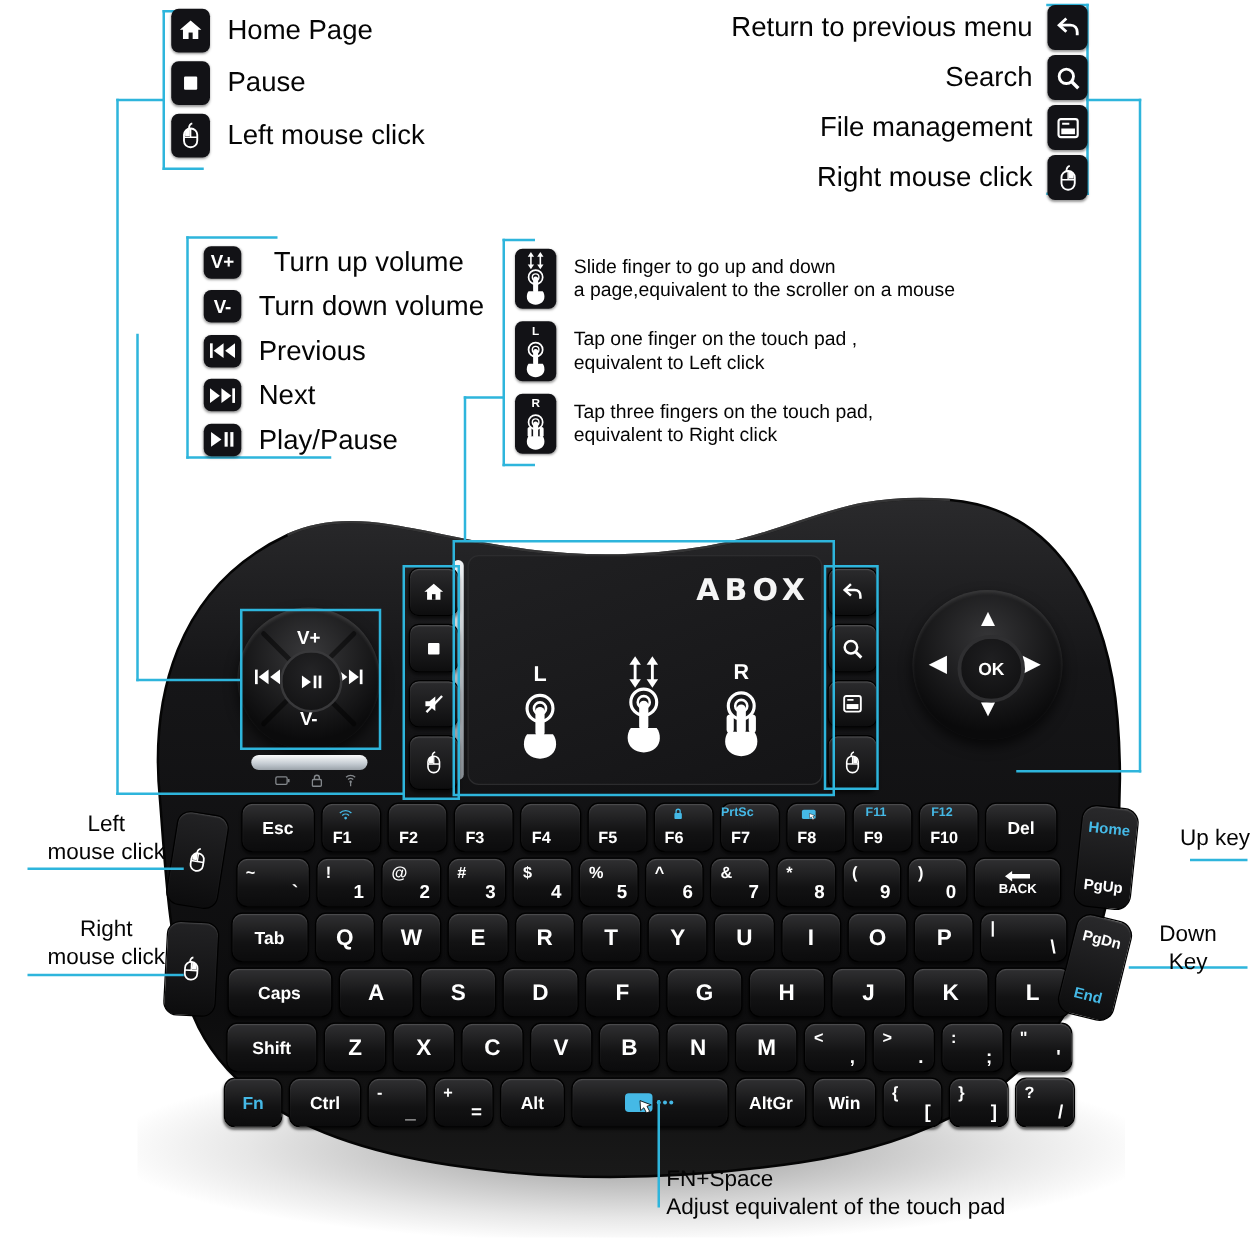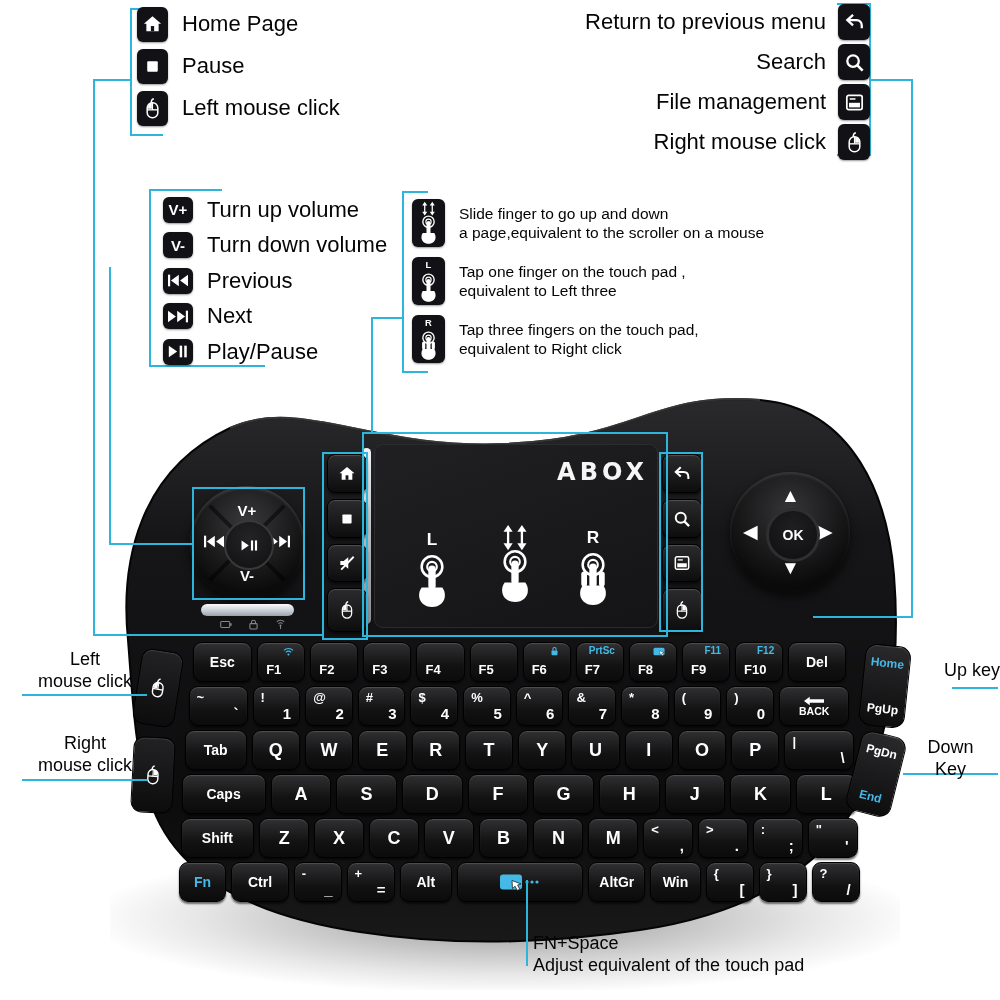"Turn up volume" span.co-label { margin-left: 14px -> 26px }
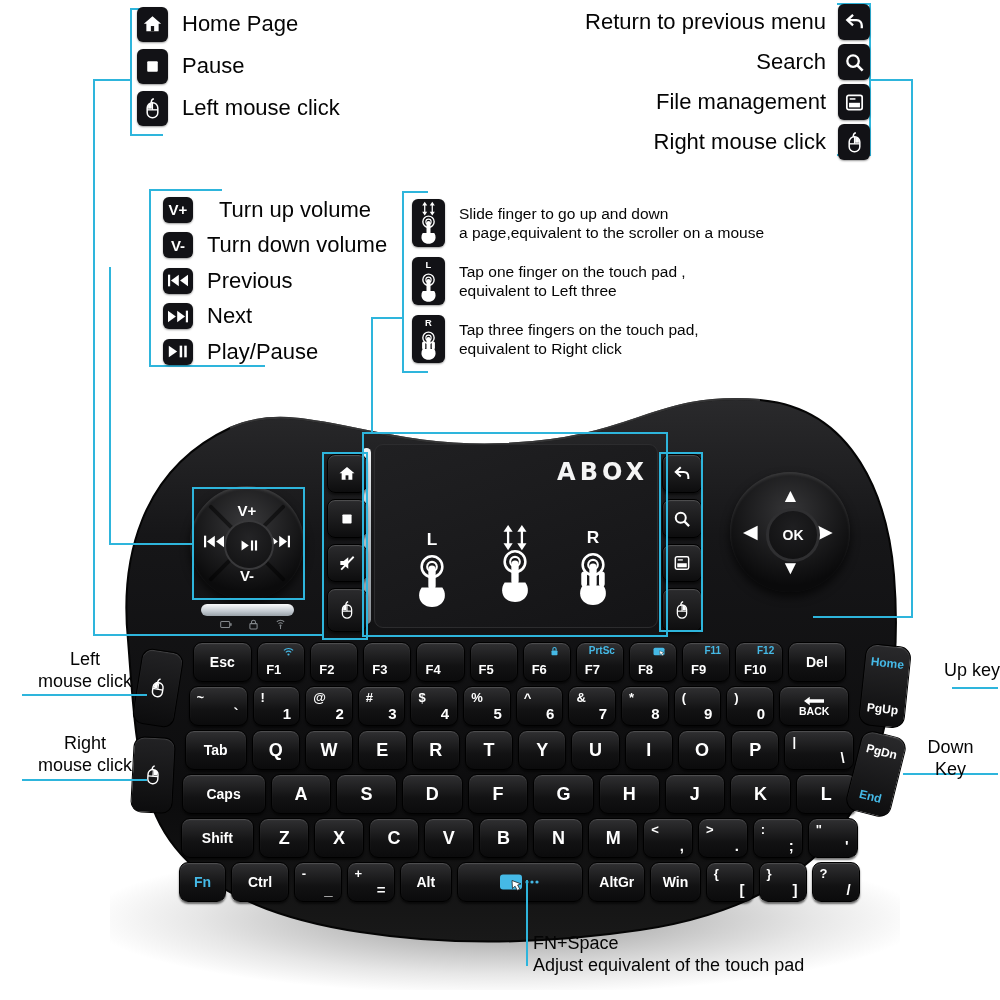"equivalent to Left three" div { text: three -> click }
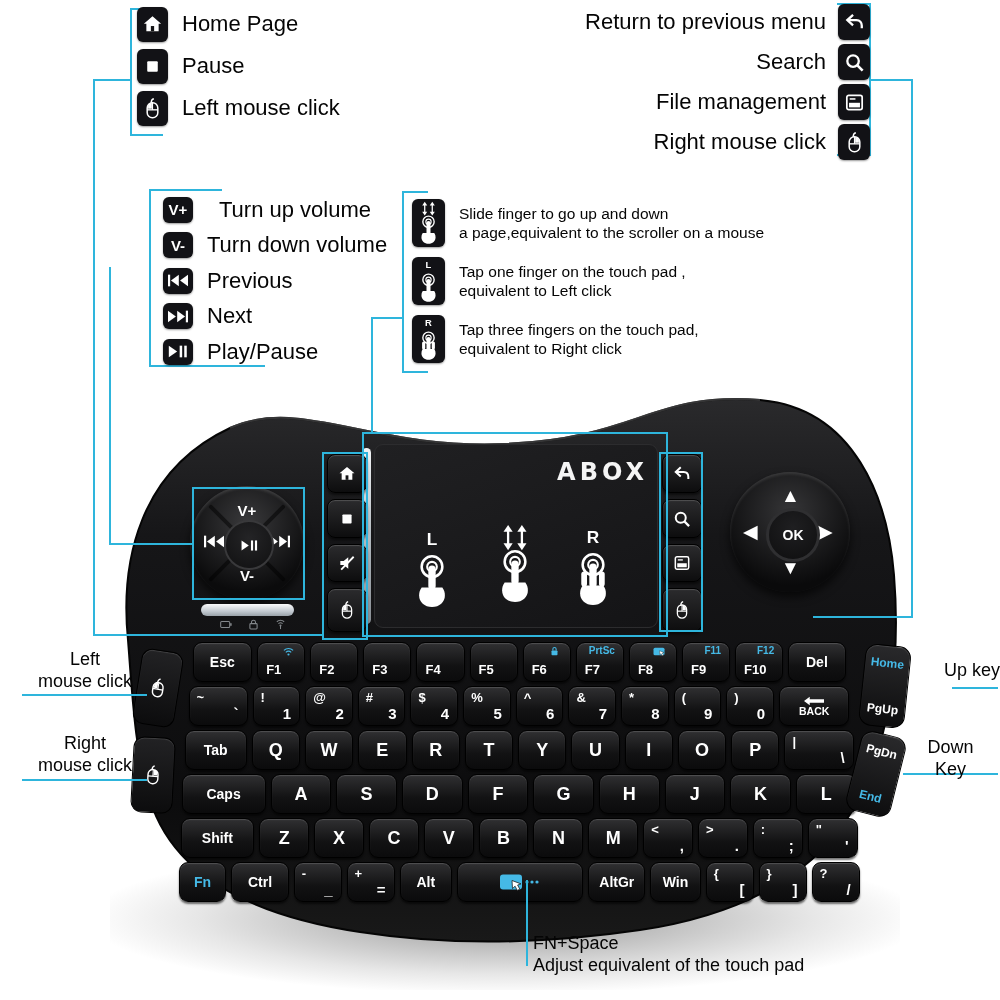"PrtSc" .key .ktop { right: 8px -> 20px }
